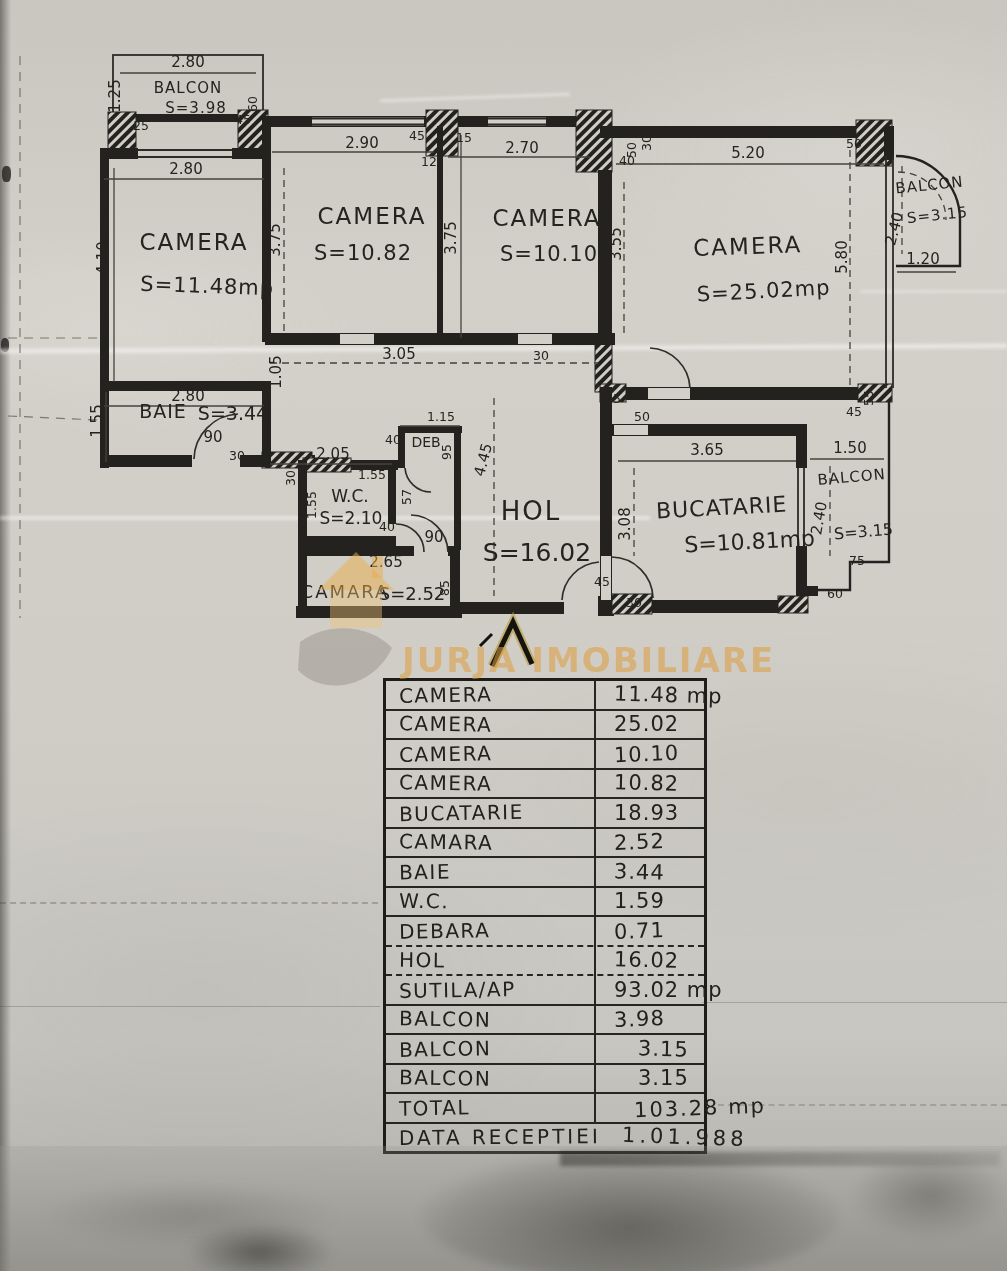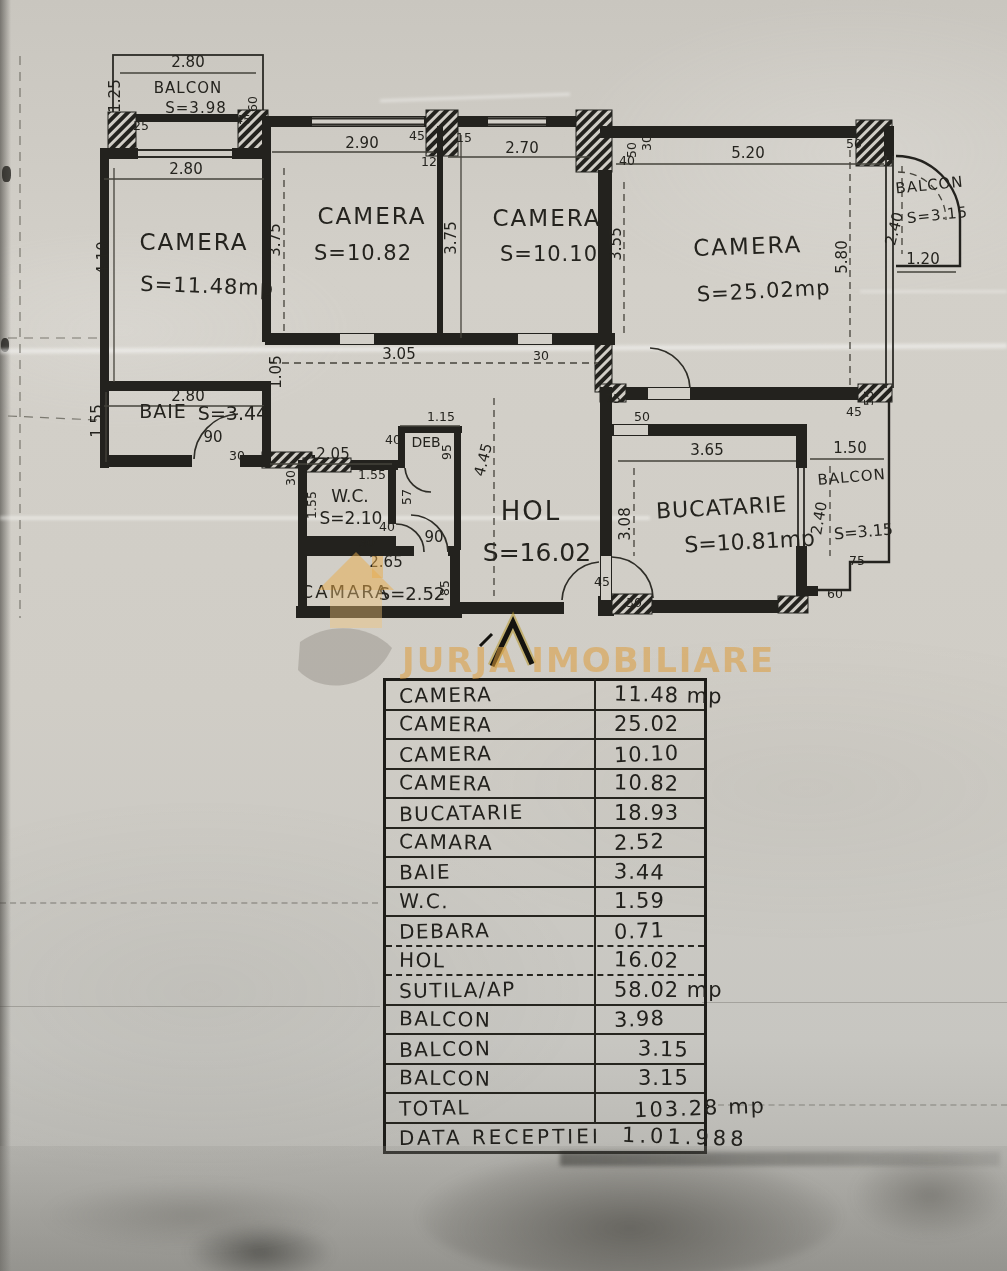"58.02 mp" span.tv { text: 58.02 -> 93.02 }
